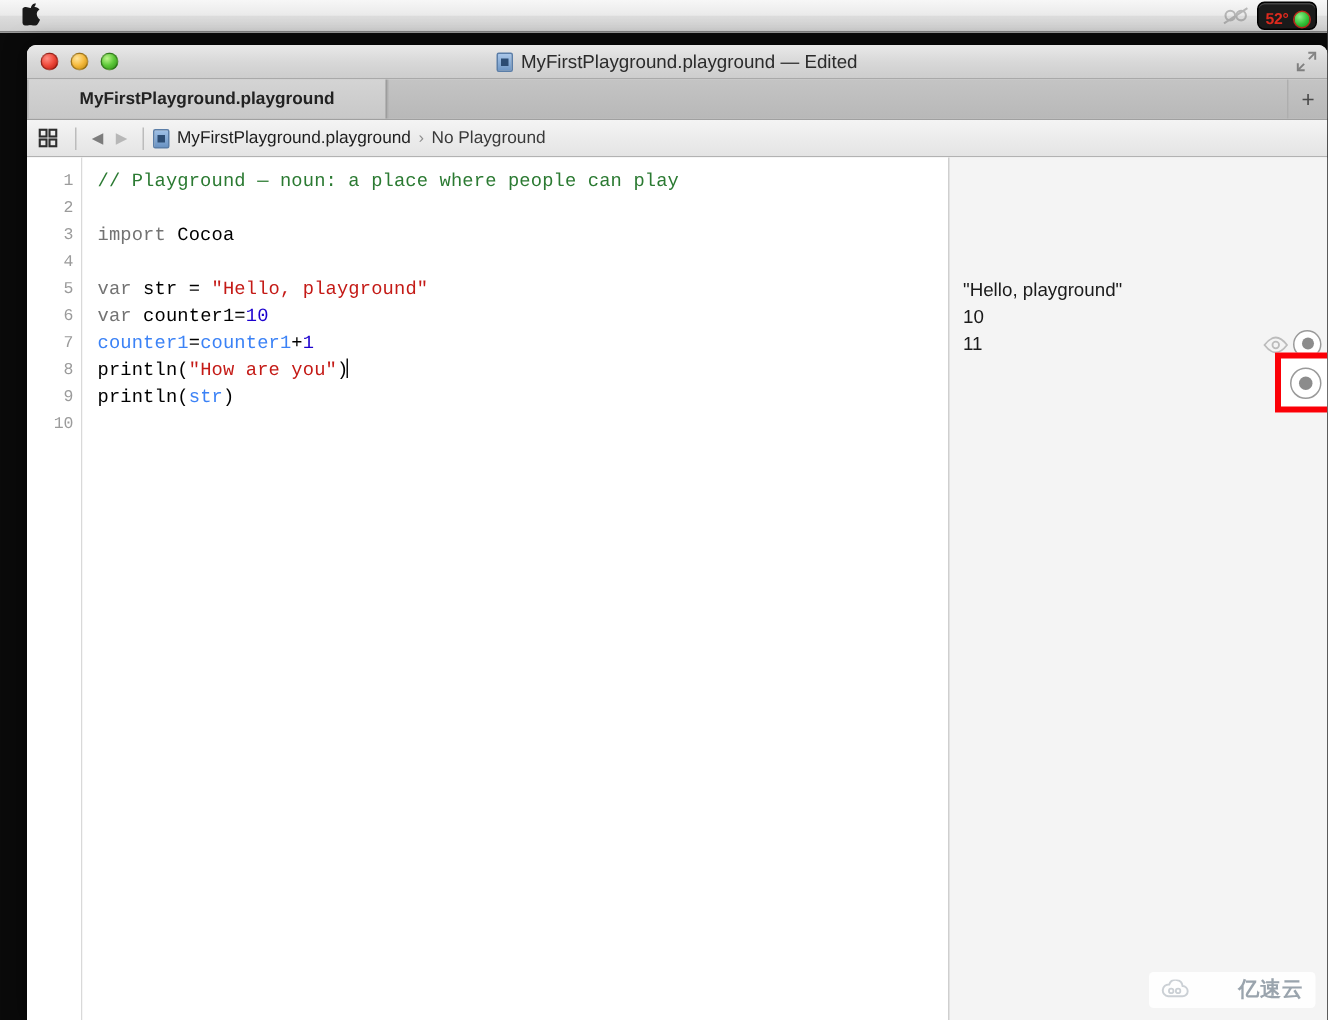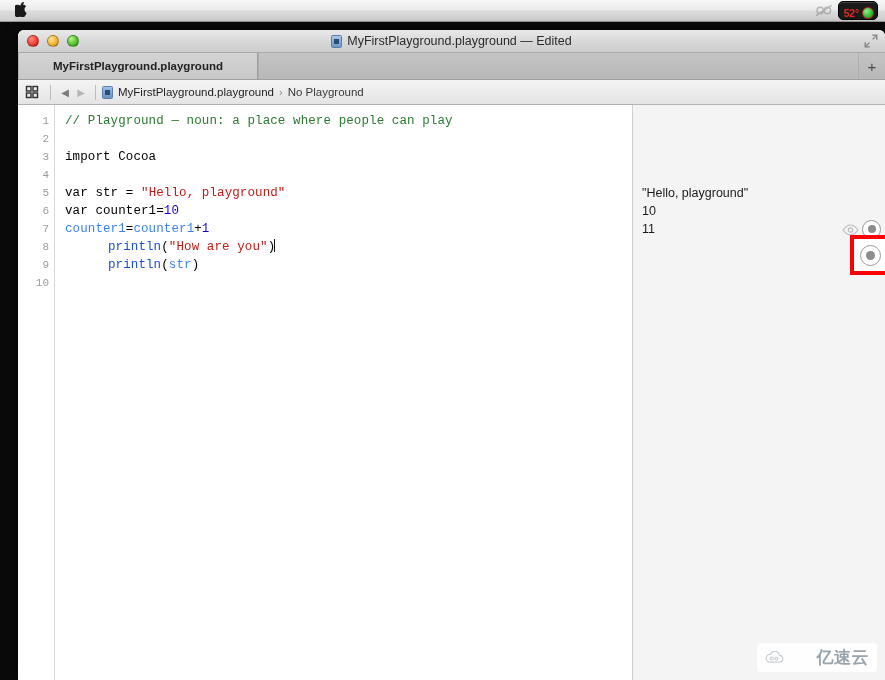"import" .tok-keyword { color: #000000 -> #737373 }
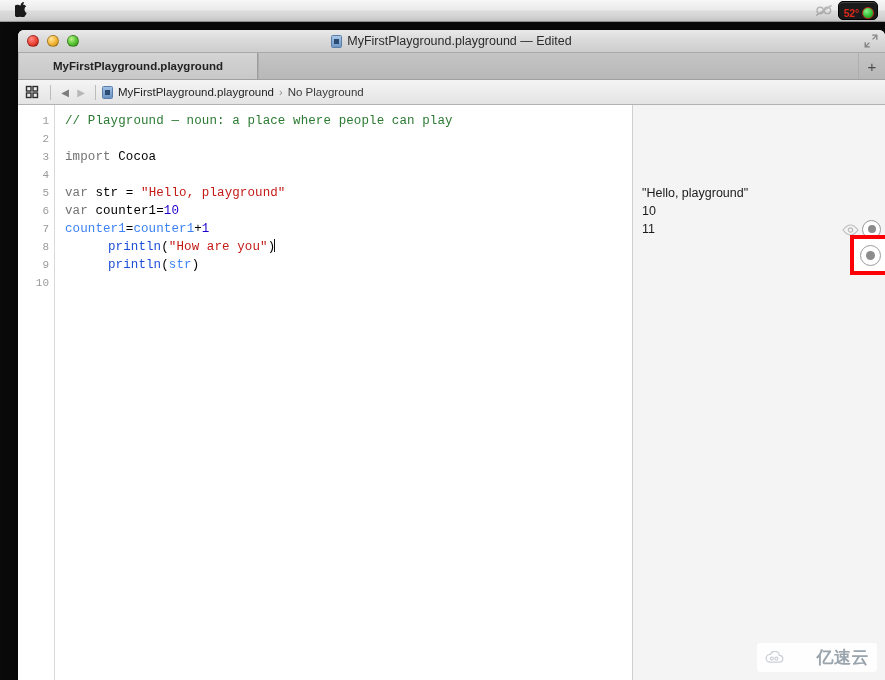"println" .tok-func { color: #1d4ed8 -> #000000; margin-left: 43px -> none }
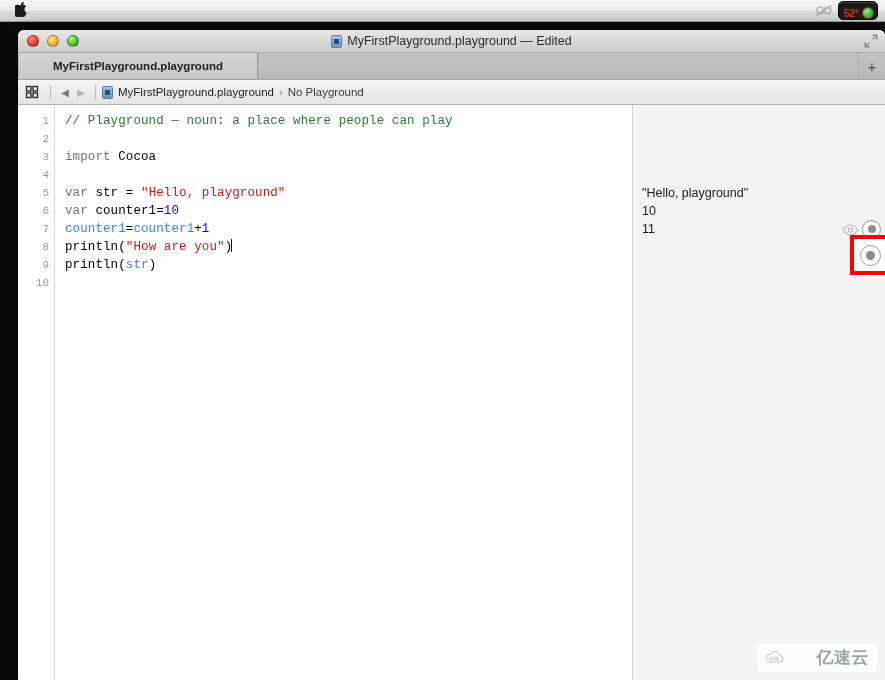"亿速云" #watermark .wm-text { font-size: 17px -> 14px }
